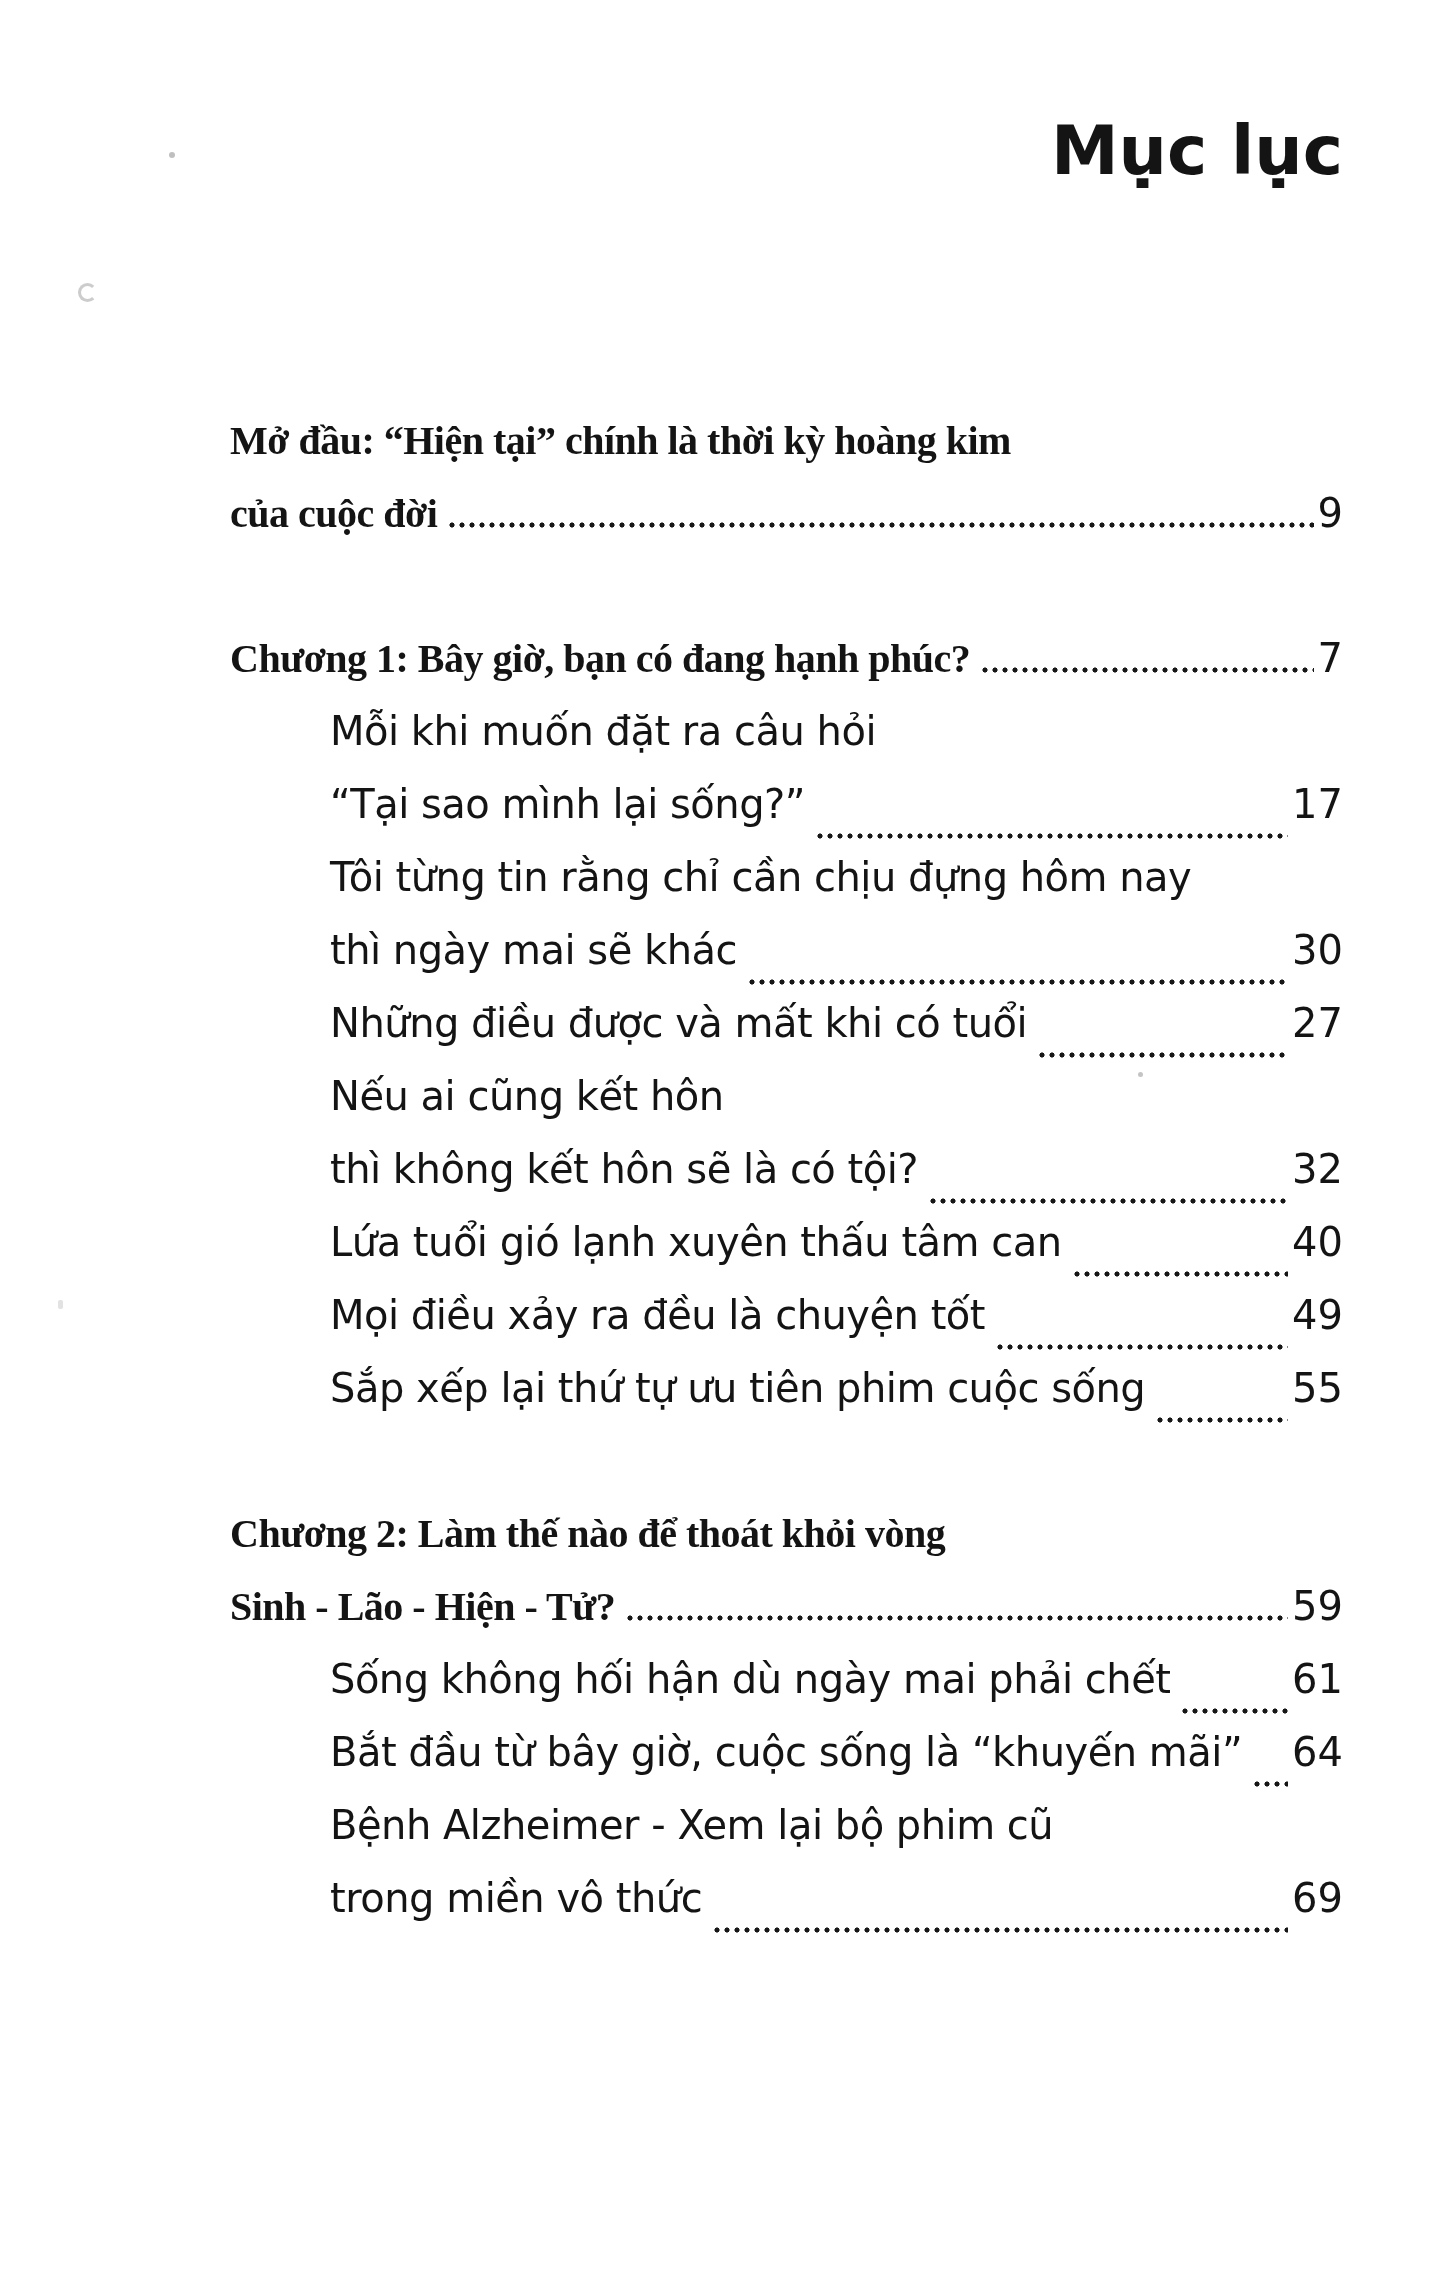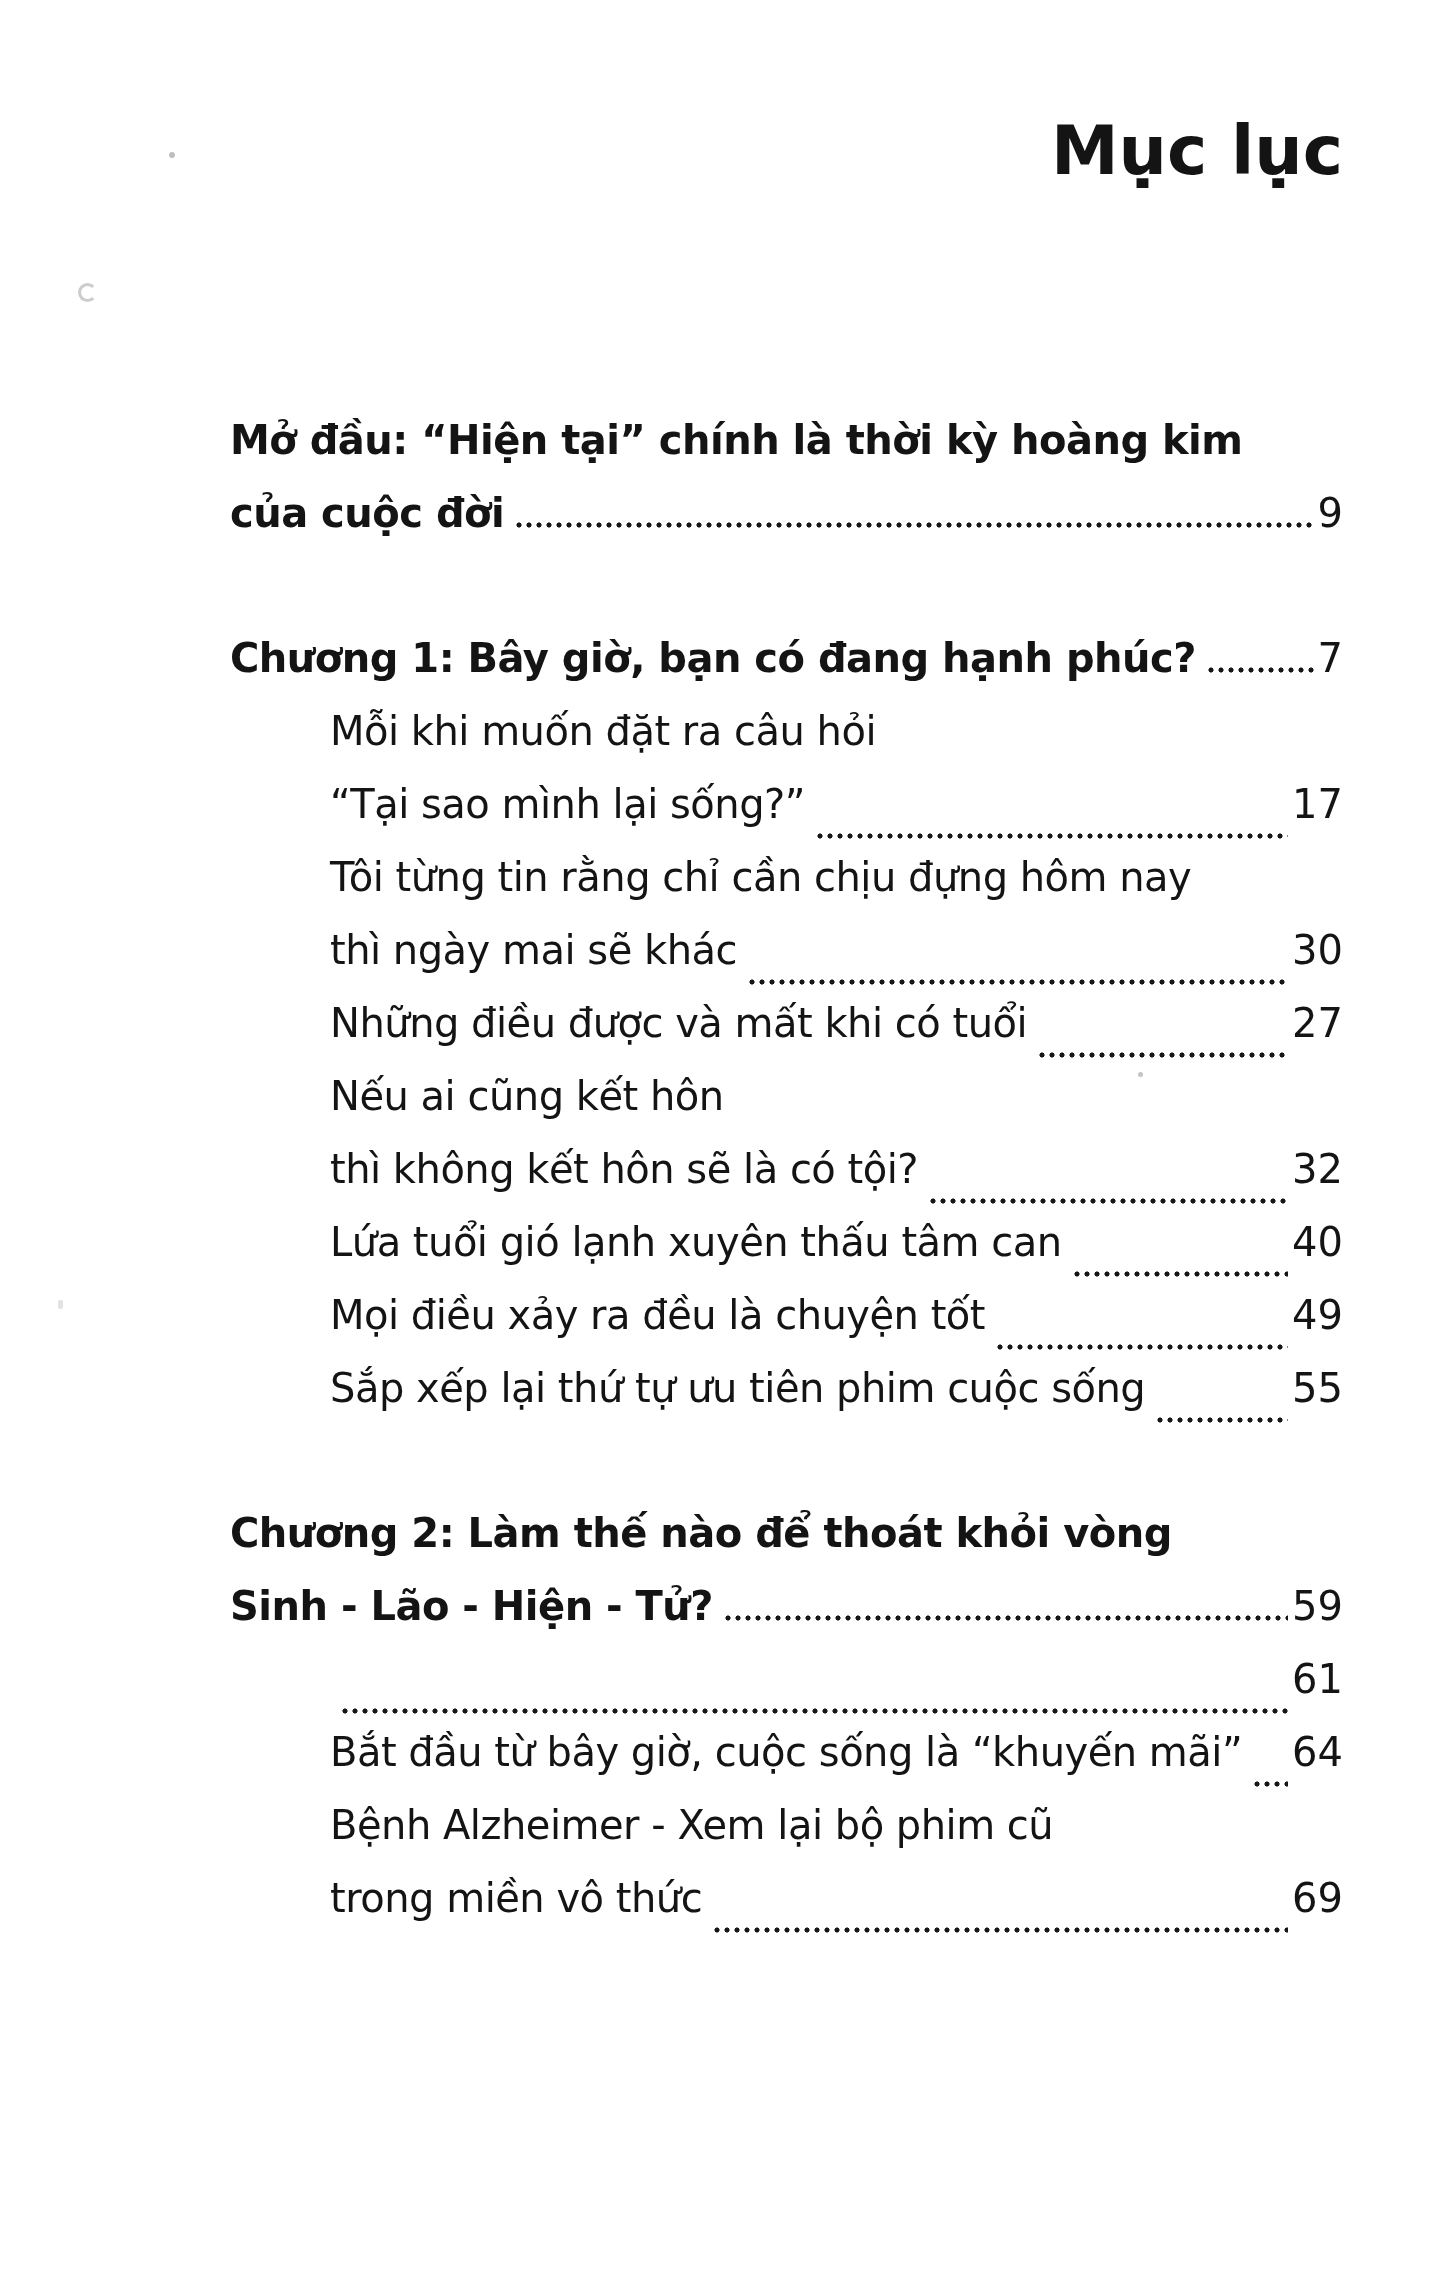"Mở đầu: “Hiện tại” chính" .row.bold .txt { font-family: none -> Liberation Serif, serif }
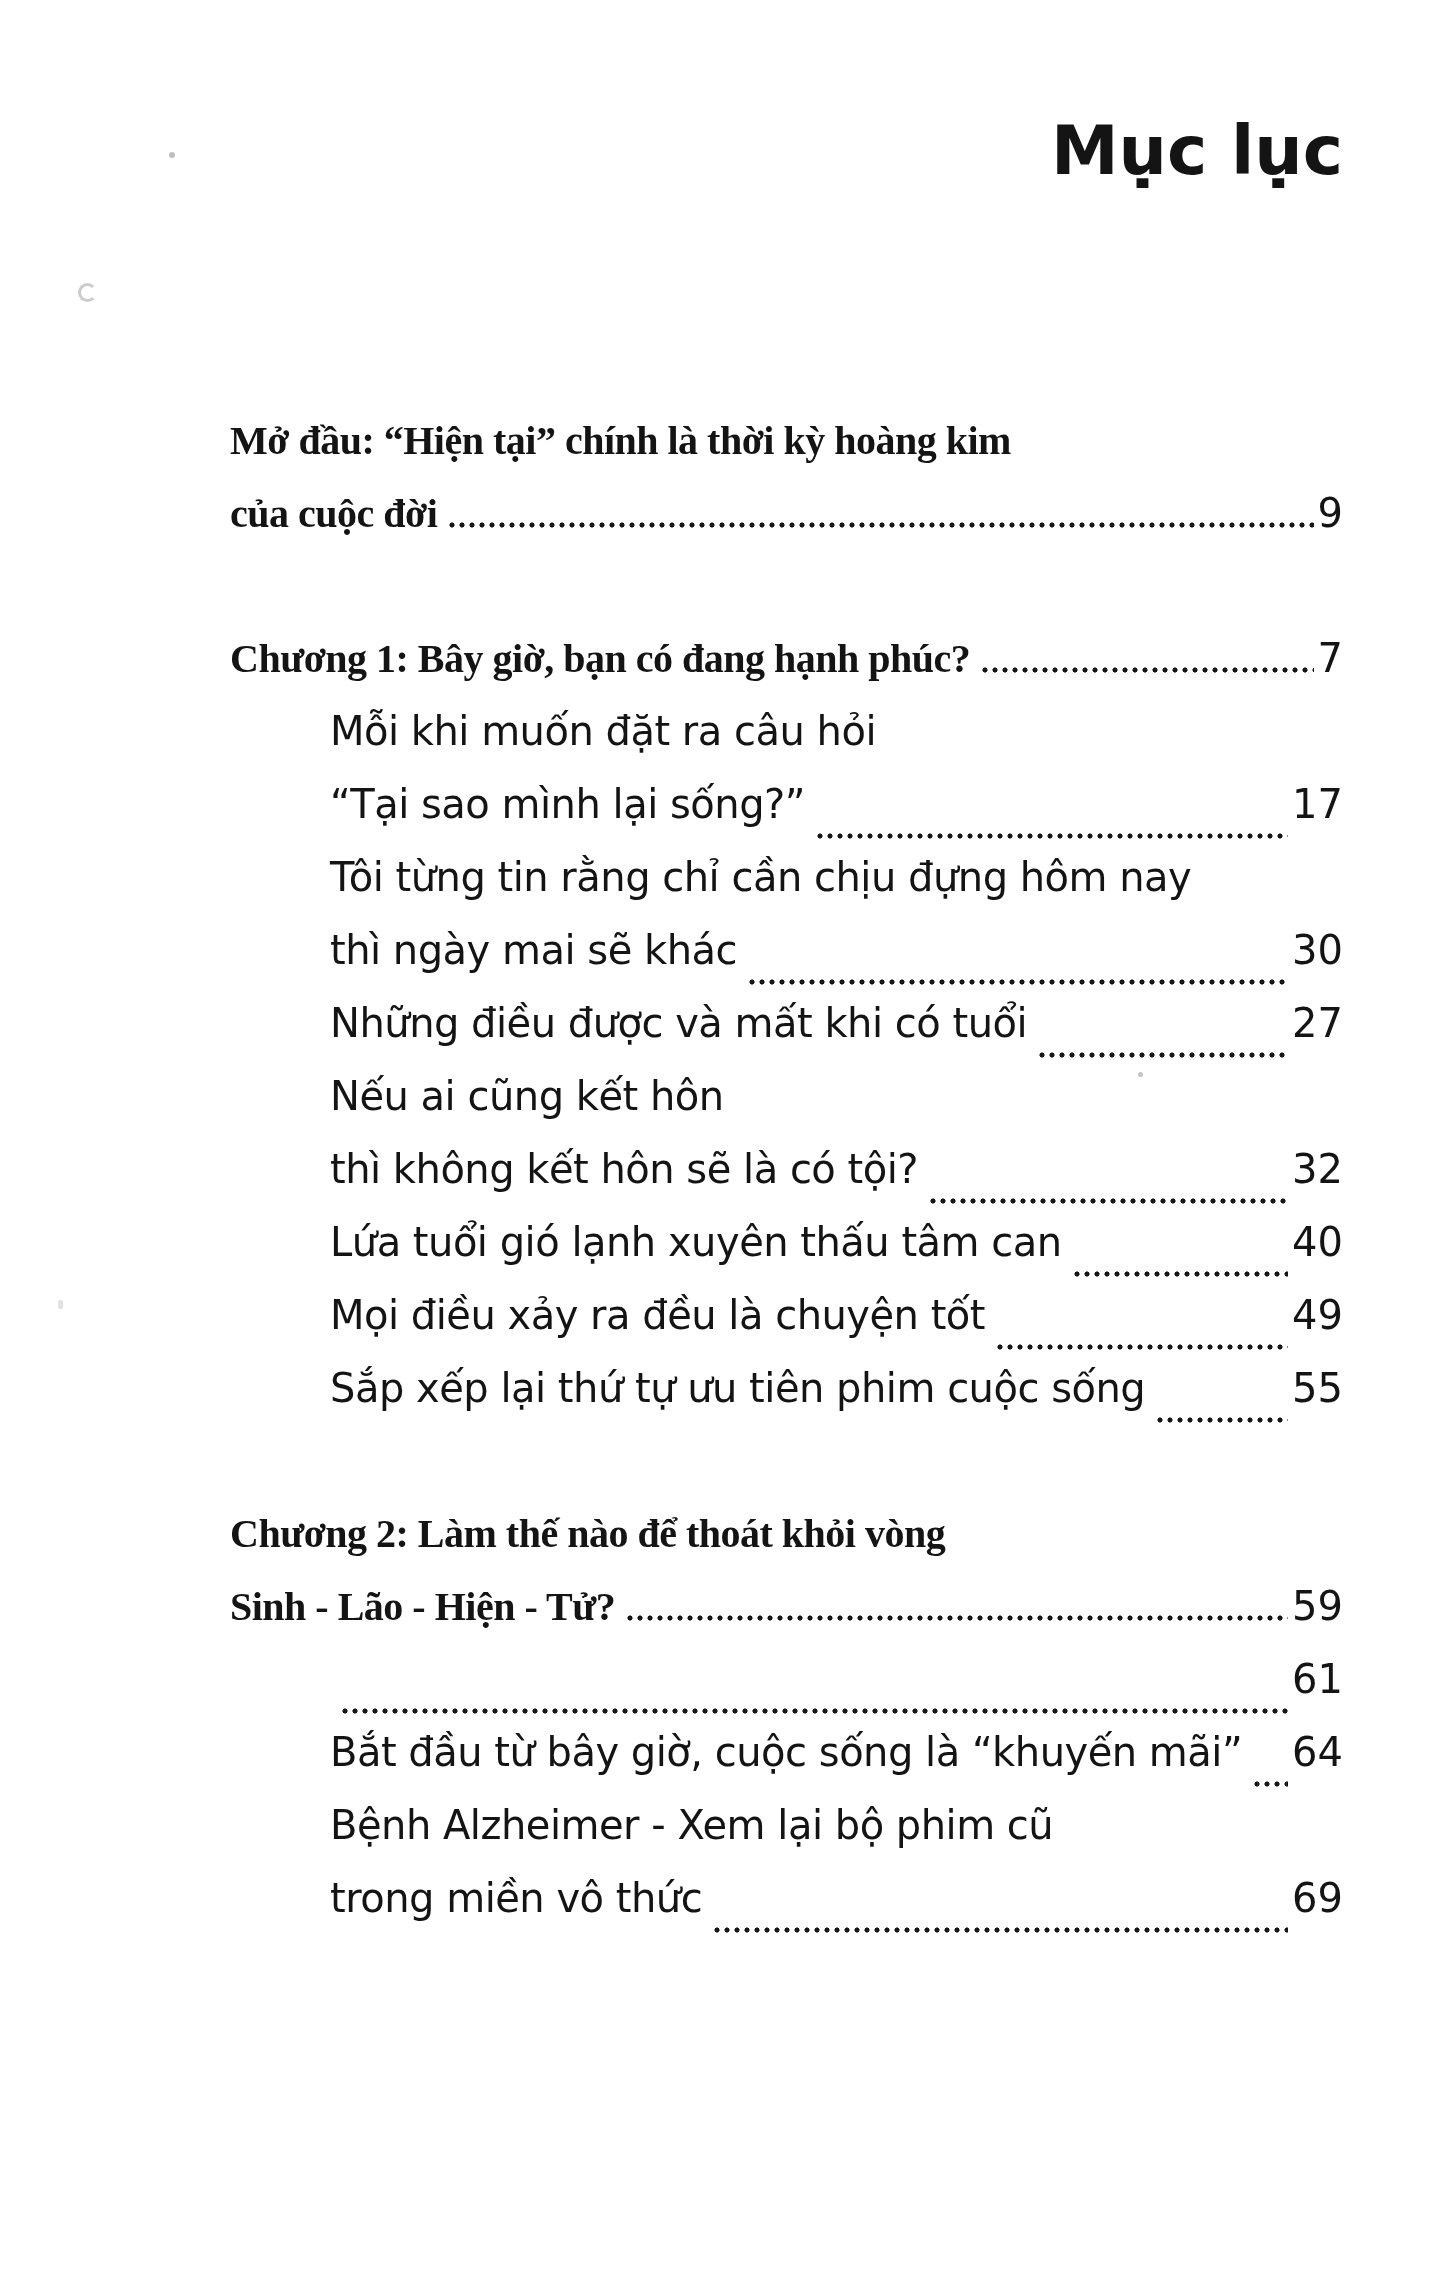"Sống không hối hận dù" span.txt { html: none -> <span>Sống không hối hận dù ngày mai phải chết</span> }
